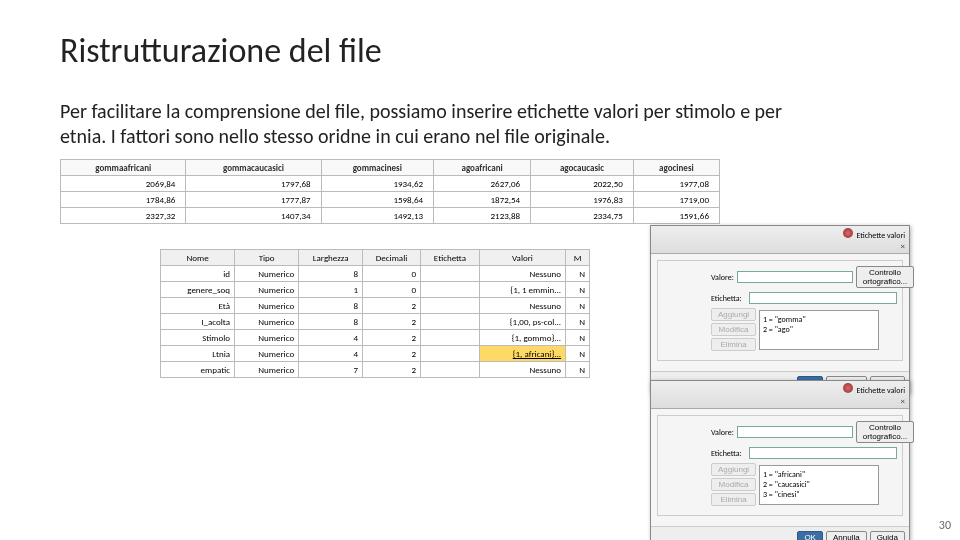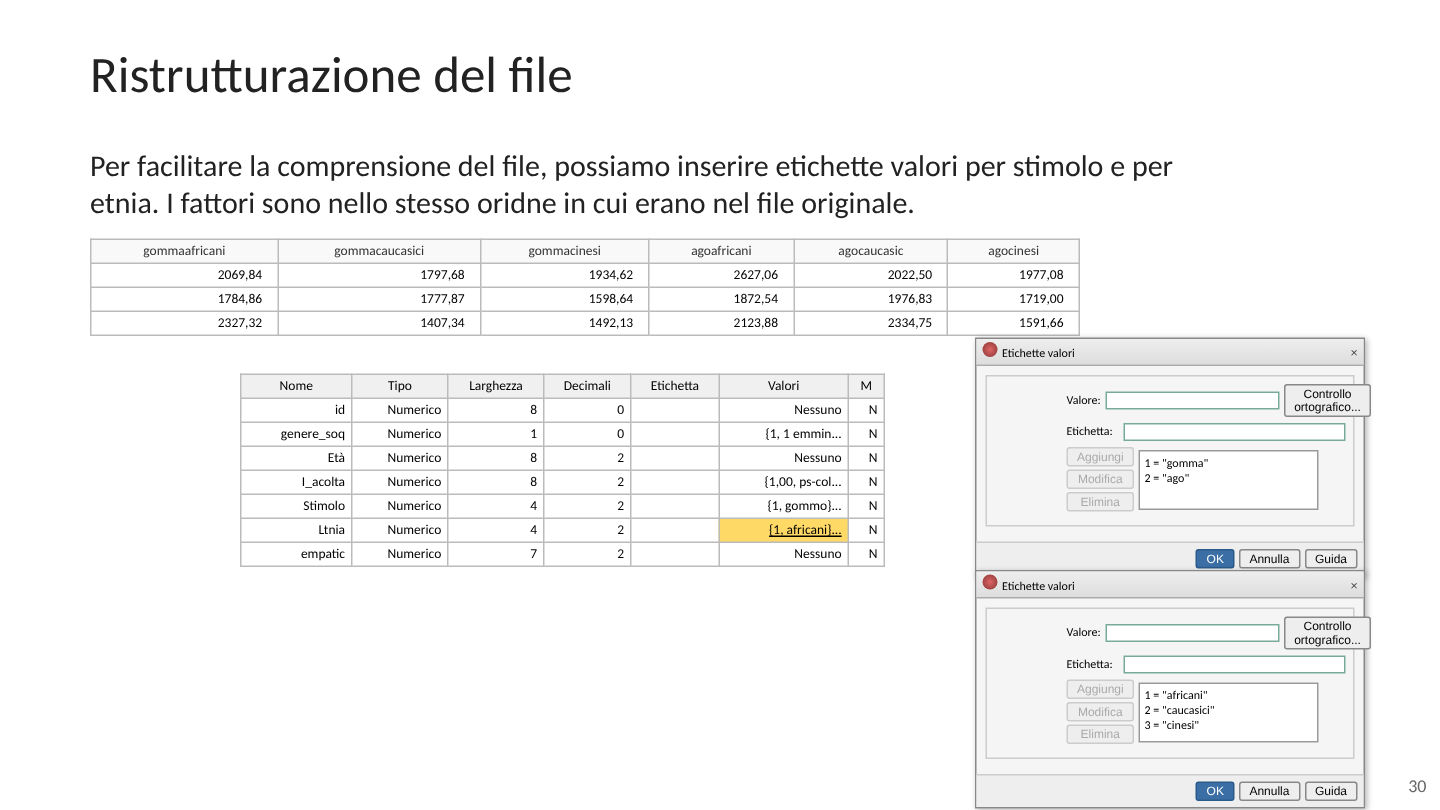"gommaafricani" .data-table th { font-weight: normal -> bold }
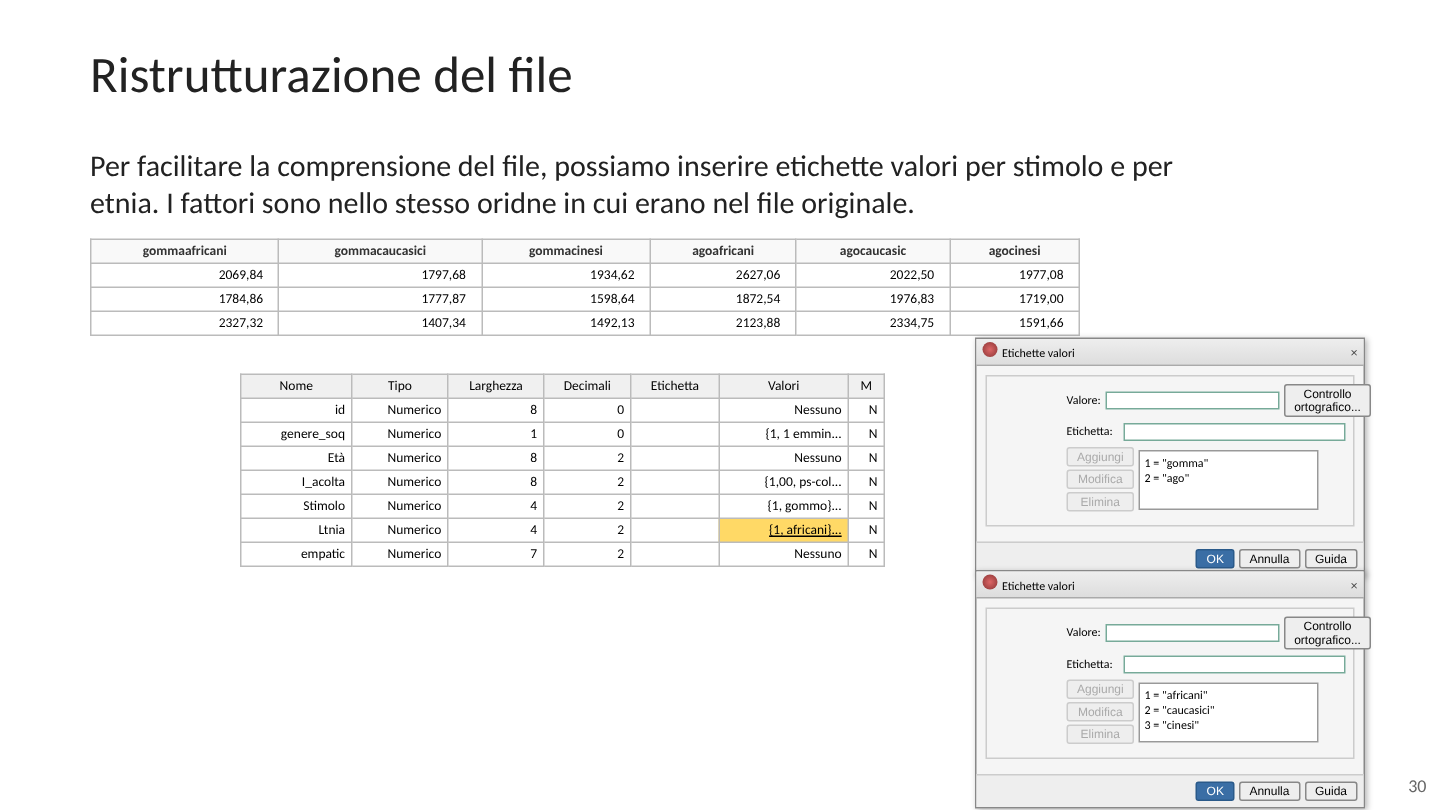"Etichette valori" .dialog .titlebar { flex-direction: none -> column }
